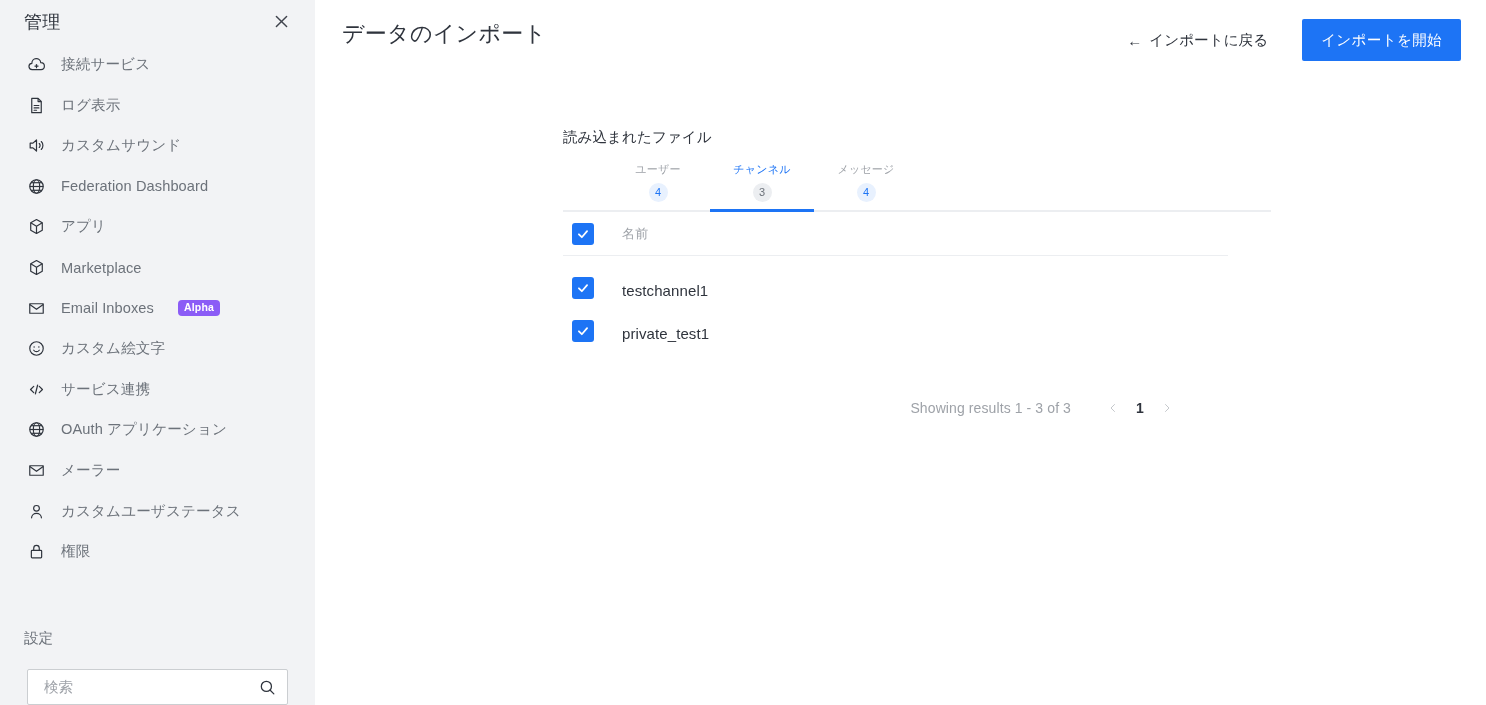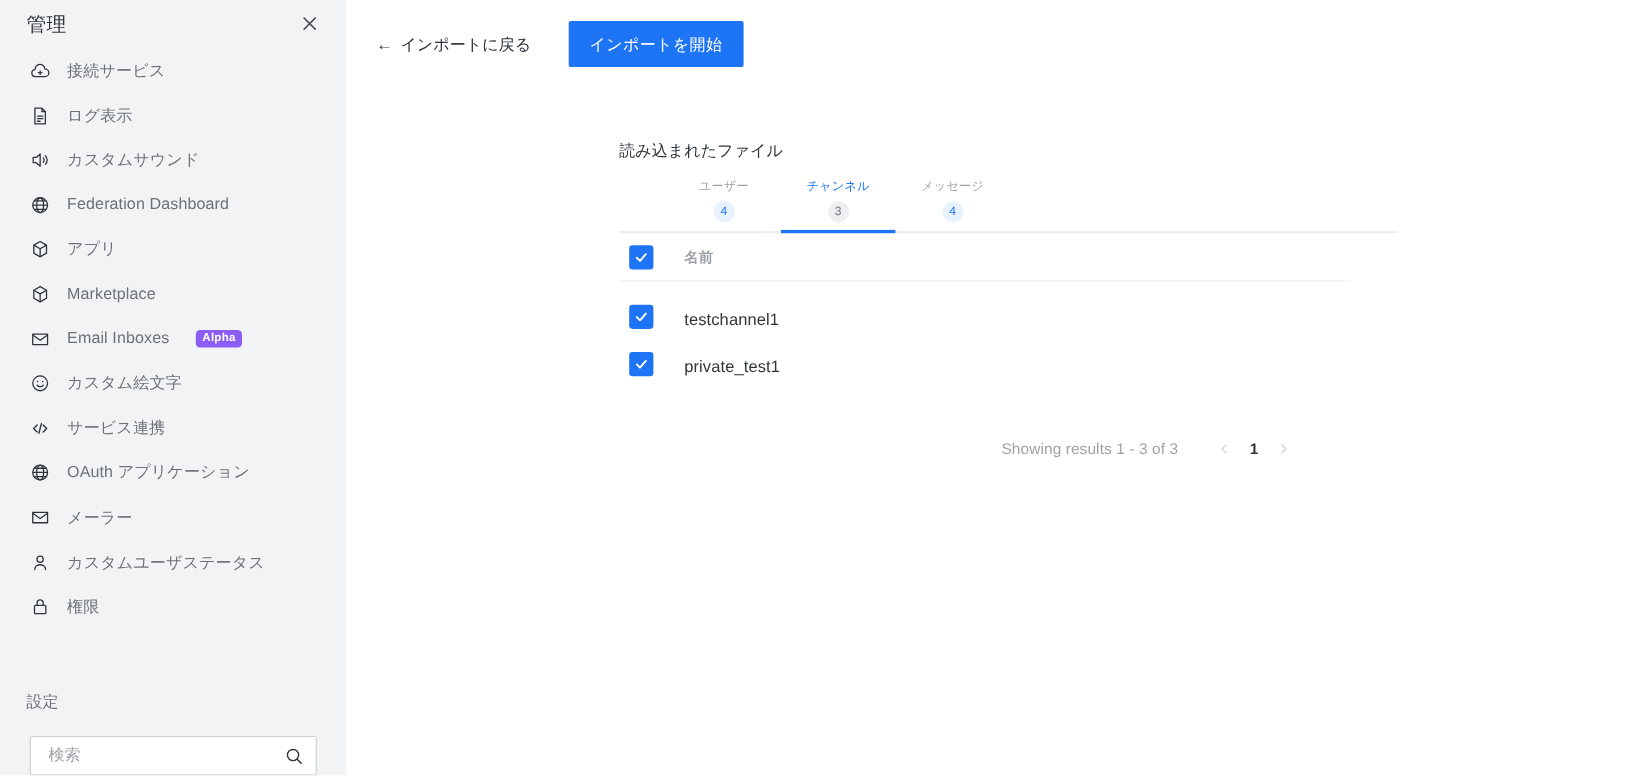"データのインポート" h1.page-title { html: none -> <h1>データのインポート</h1> }
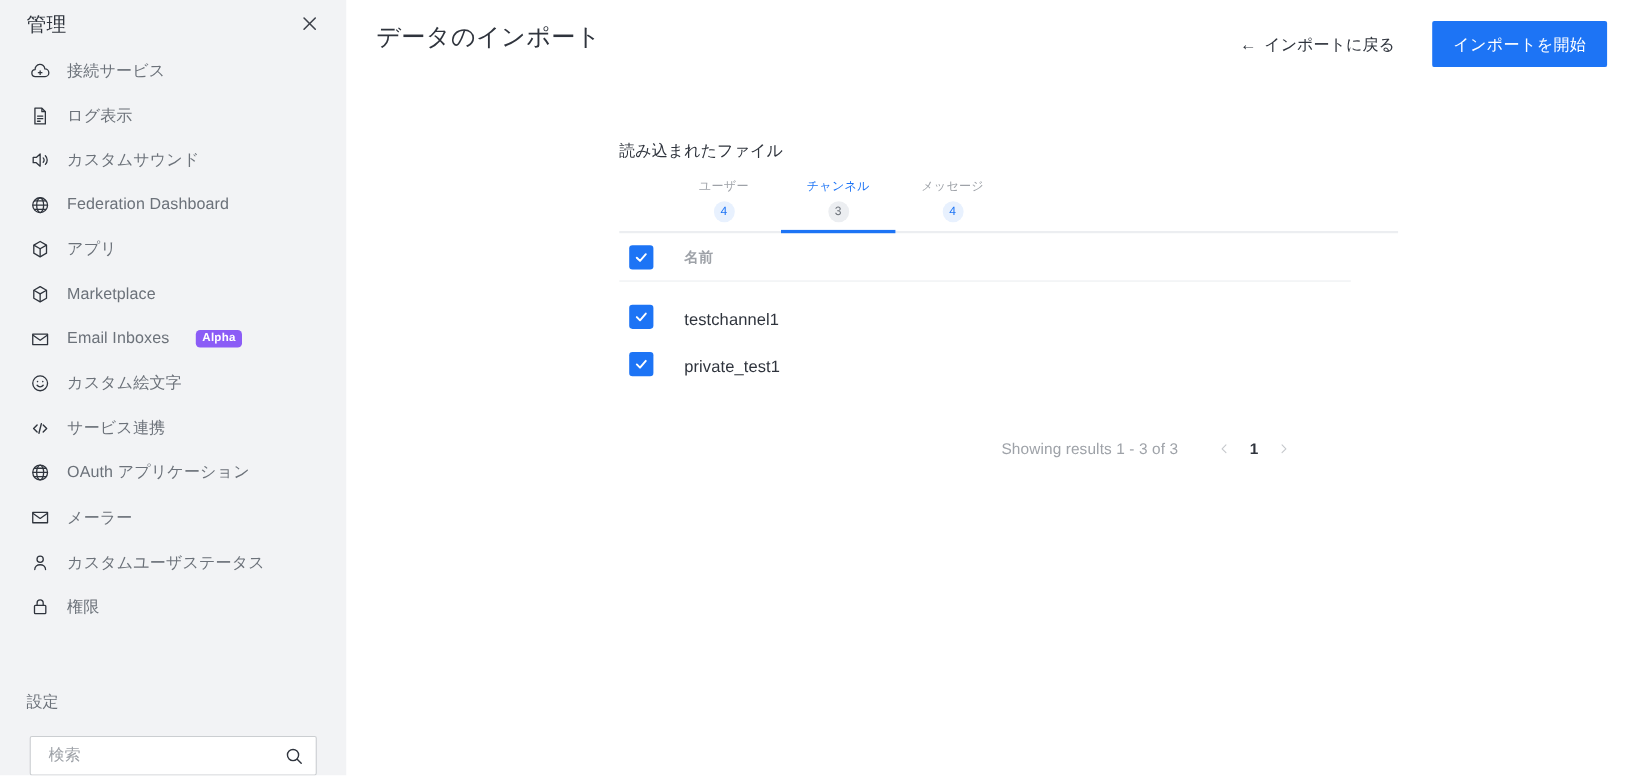"名前" .table-head .col-name { font-weight: 700 -> 400 }
